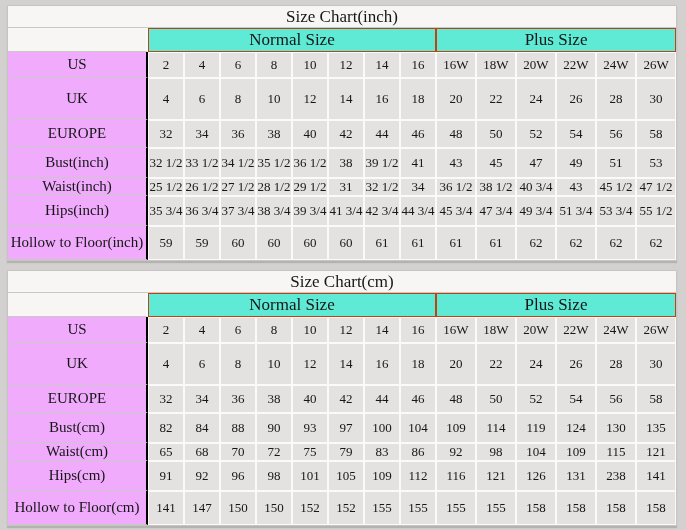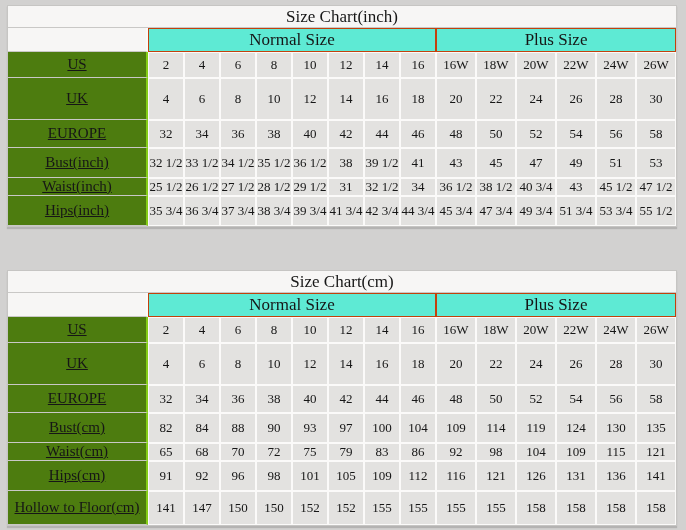"US" td.label { background: #4d7c0f -> #f0abfc; border-right: 2px solid #84cc16 -> 2px solid #000000; text-decoration: underline -> none }
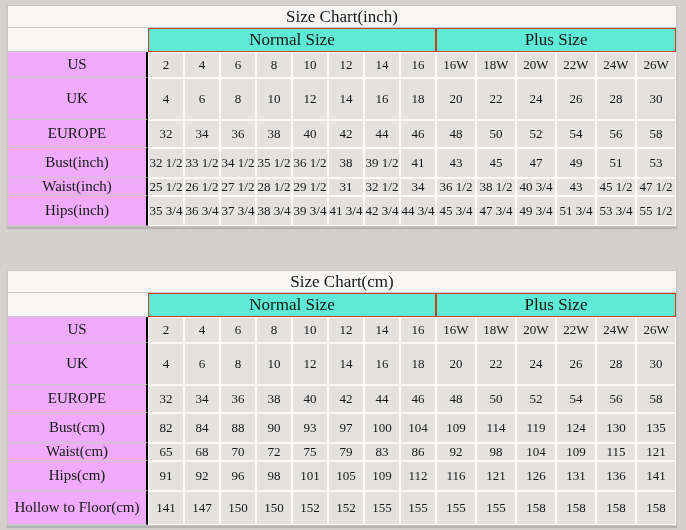"Hollow to Floor(inch)" tr { html: none -> <tr> <td>Hollow to Floor(inch)</td> <td>59</td> <td>59</td> <td>60</td> <td>60</td> <td>60</td> <td>60</td> <td>61</td> <td>61</td> <td>61</td> <td>61</td> <td>62</td> <td>62</td> <td>62</td> <td>62</td> </tr> }
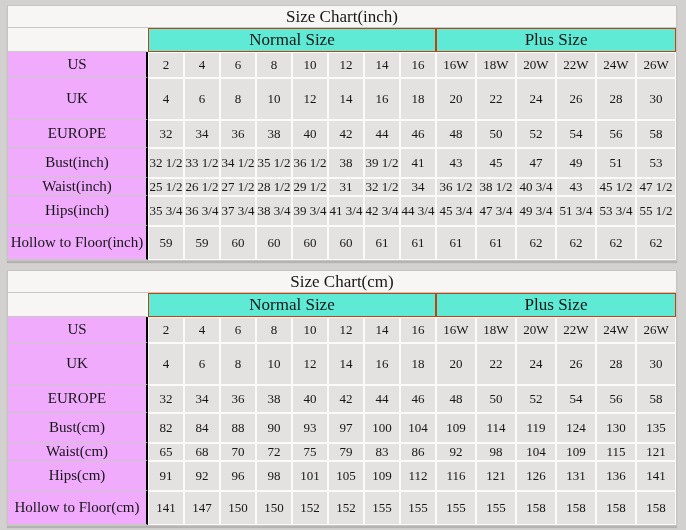"136" td.data { text: 136 -> 238 }
